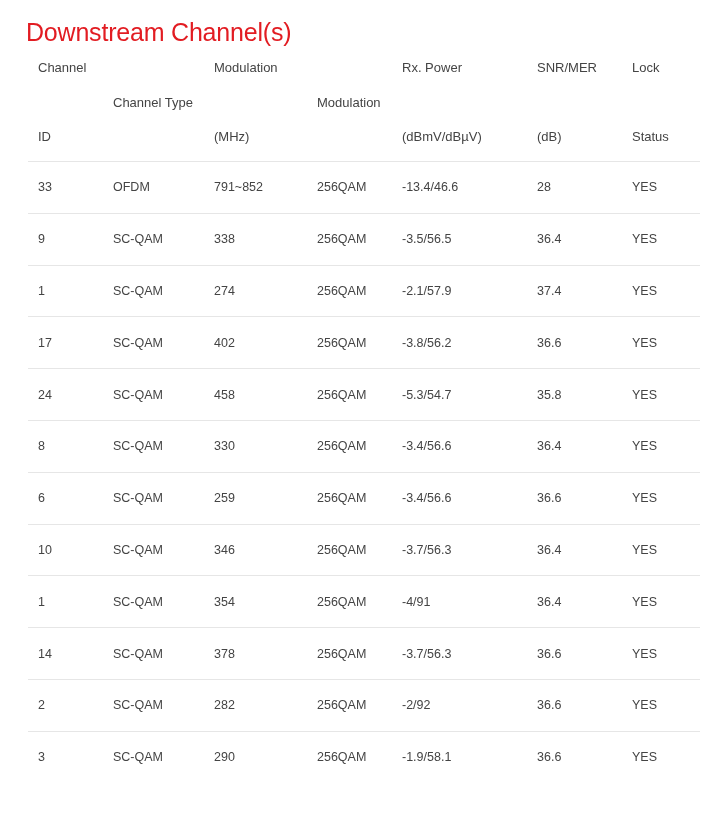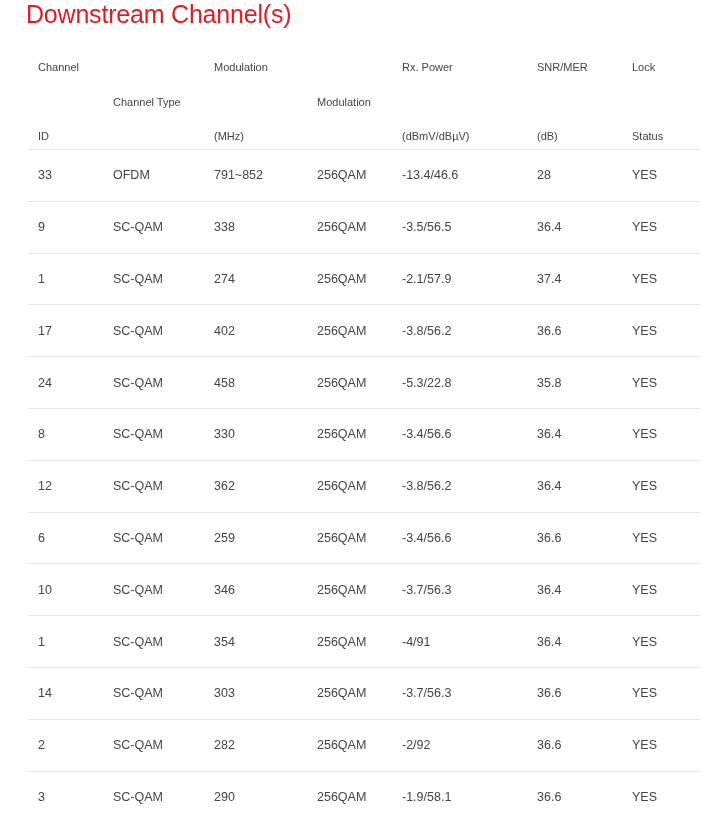"Downstream Channel(s)" .page-title { top: 0 -> 18px }
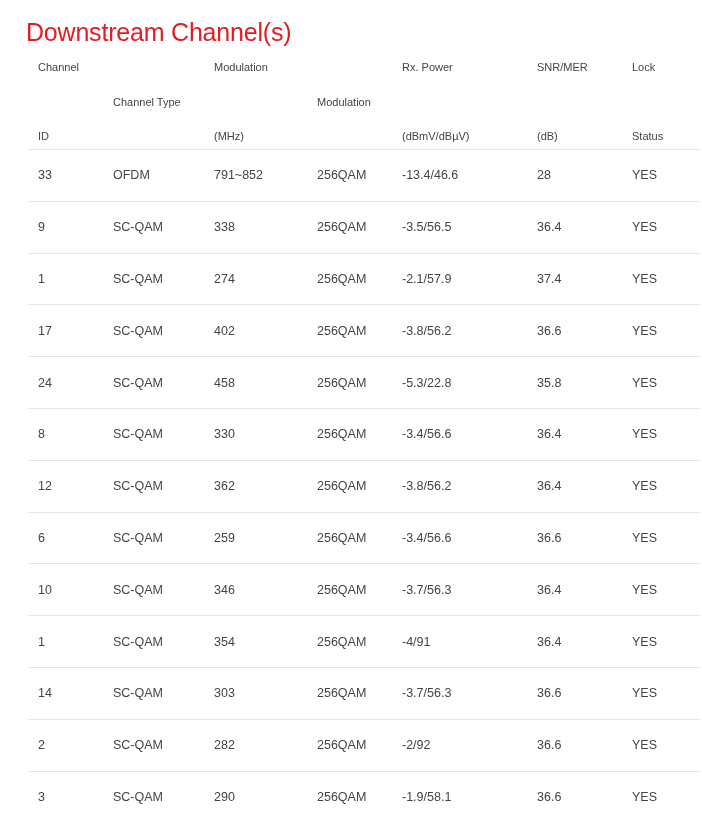"Channel" .channel-table thead th { font-size: 11px -> 13px; padding: 0 0 0 10px -> 0 0 12px 10px }
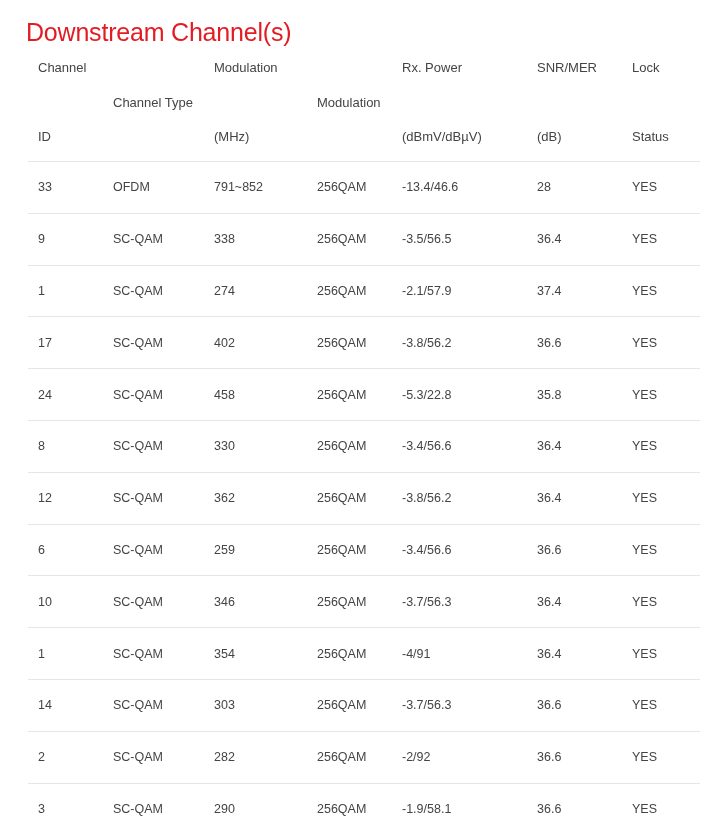"-5.3/22.8" td { text: -5.3/22.8 -> -5.3/54.7 }
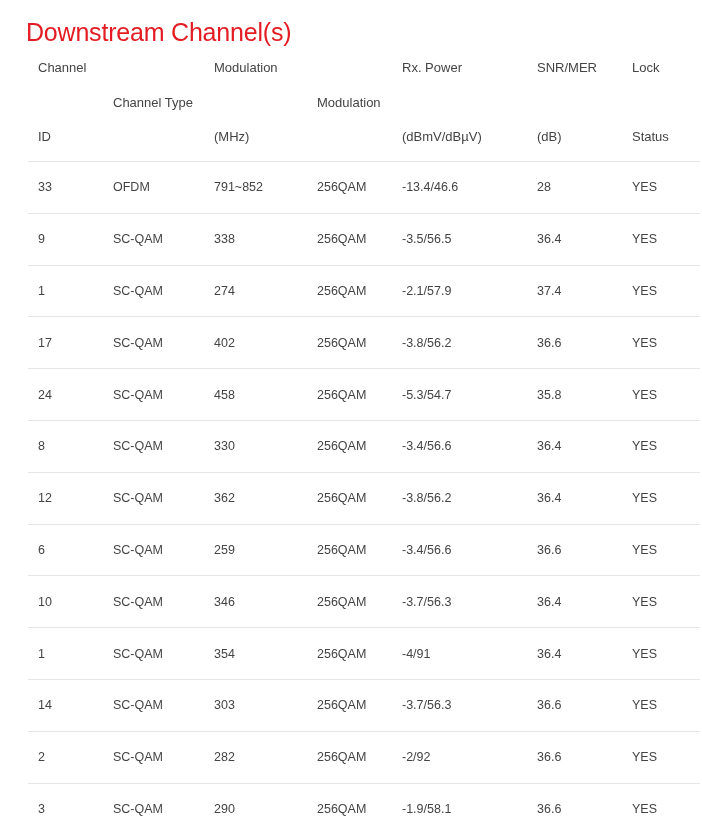"12" tr { html: <tr> <td>12</td> <td>SC-QAM</td> <td>362</td> <td>256QAM</td> <td>-3.8/56.2</td> <td>36.4</td> <td>YES</td> </tr> -> none }
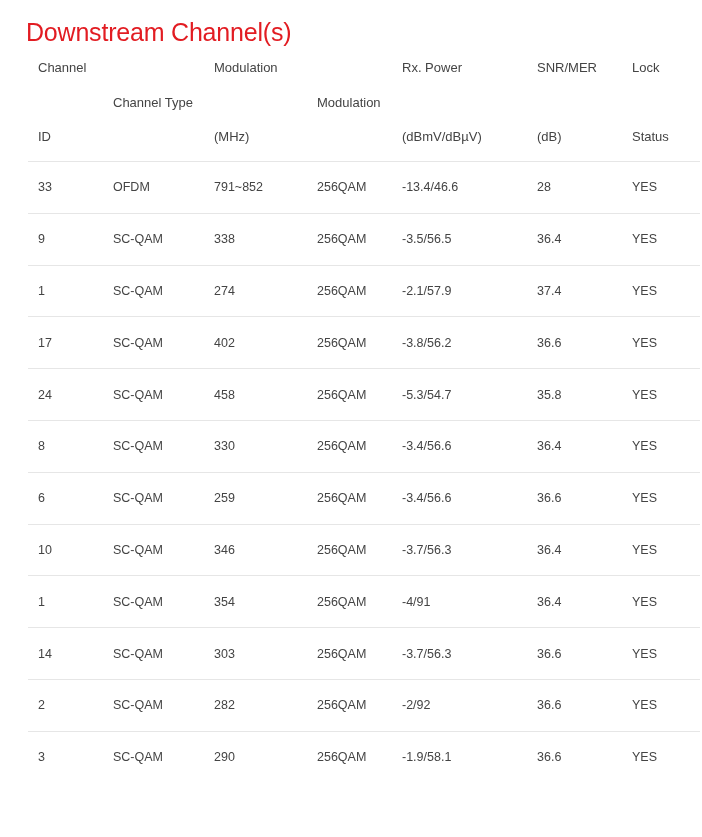"303" td { text: 303 -> 378 }
